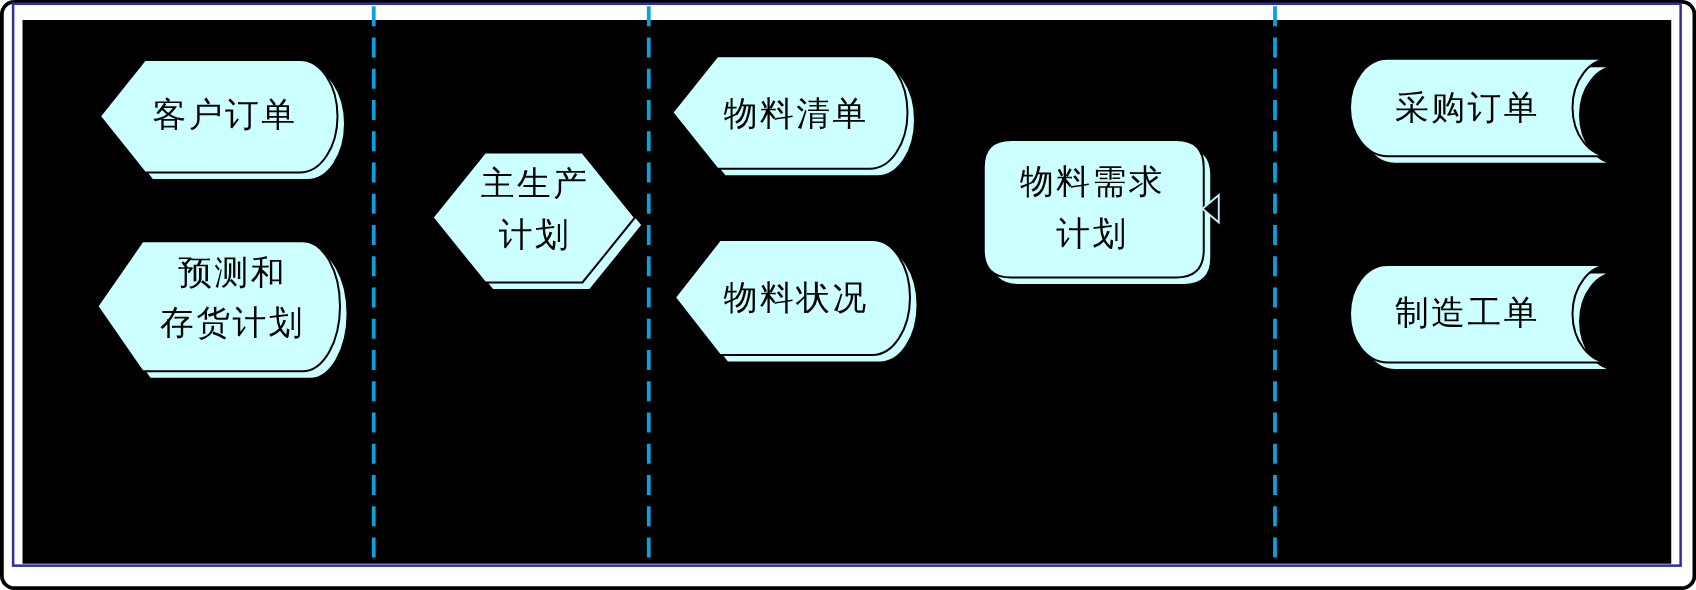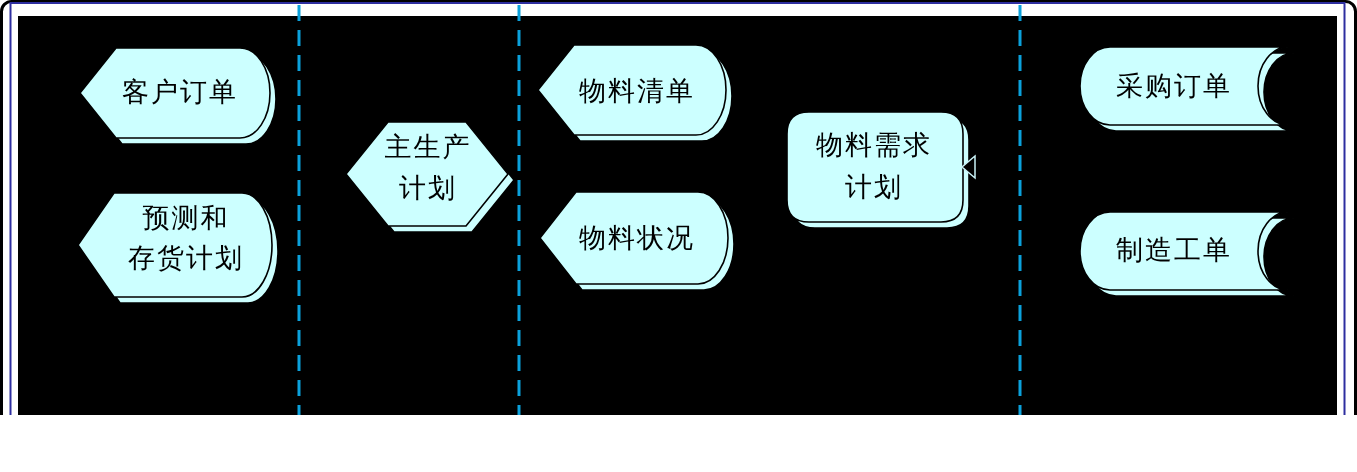"客户订单" .canvas { height: 415px -> 472px }
